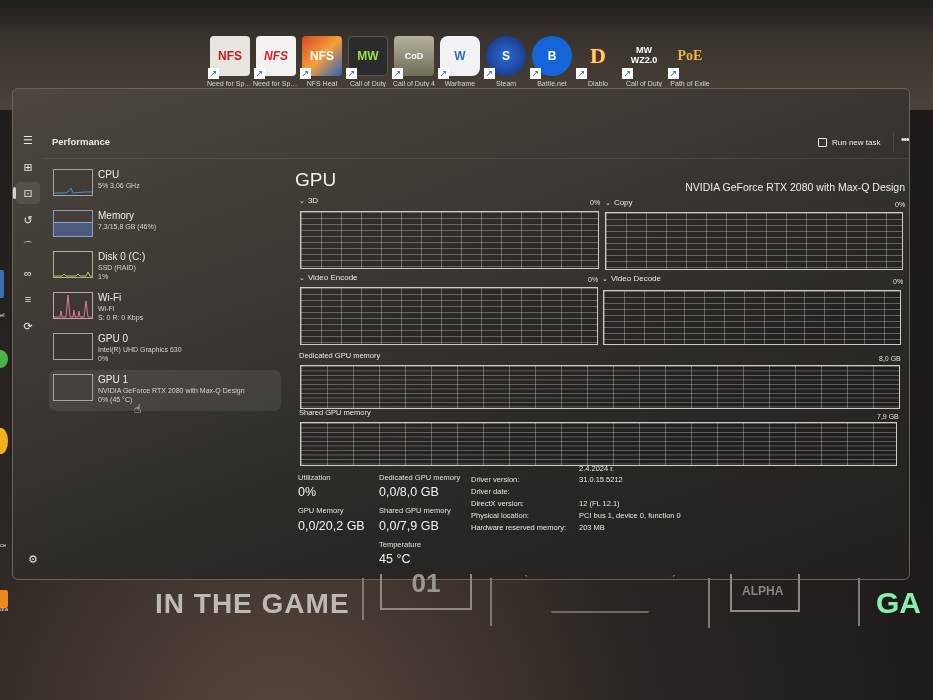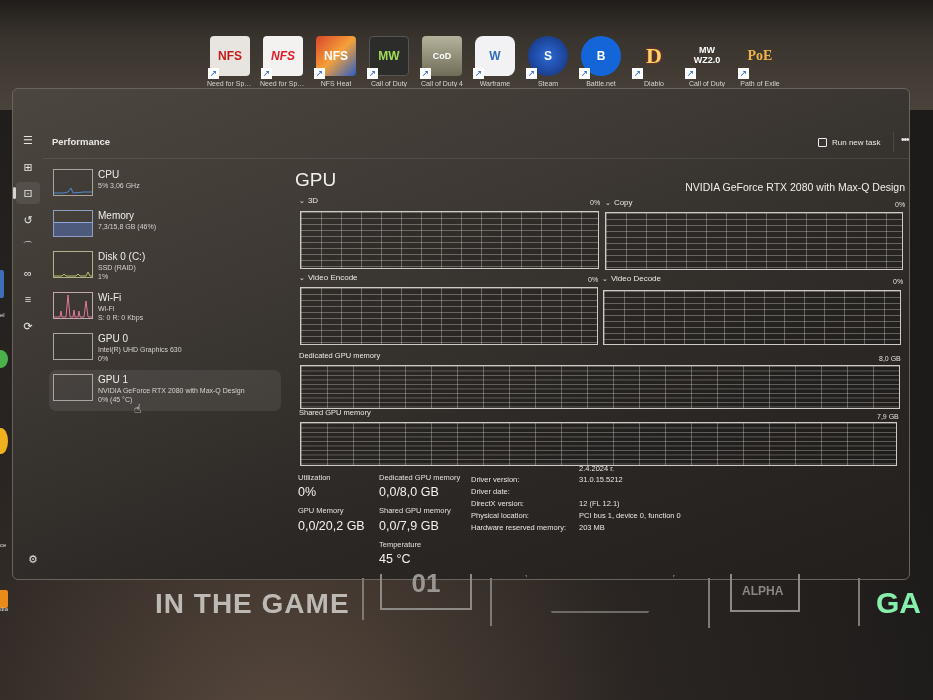"NFS" .desktop-icons { gap: 7px -> none }
